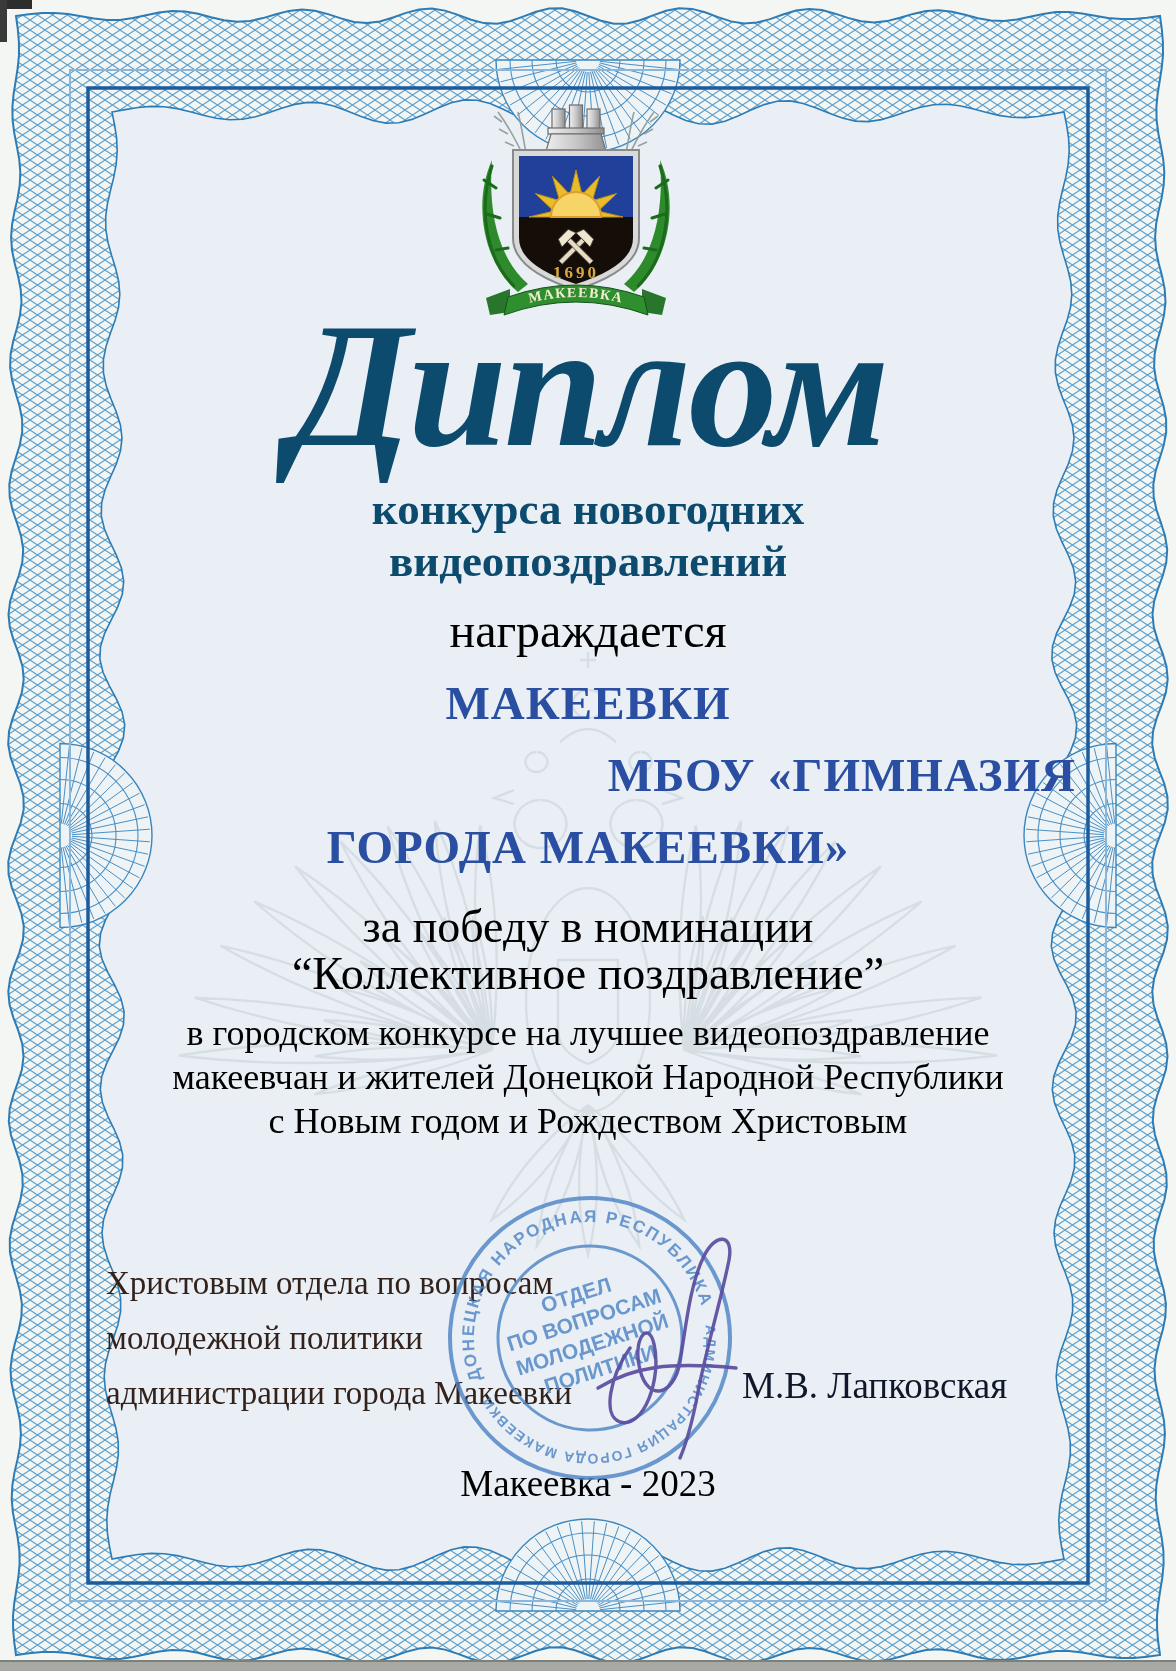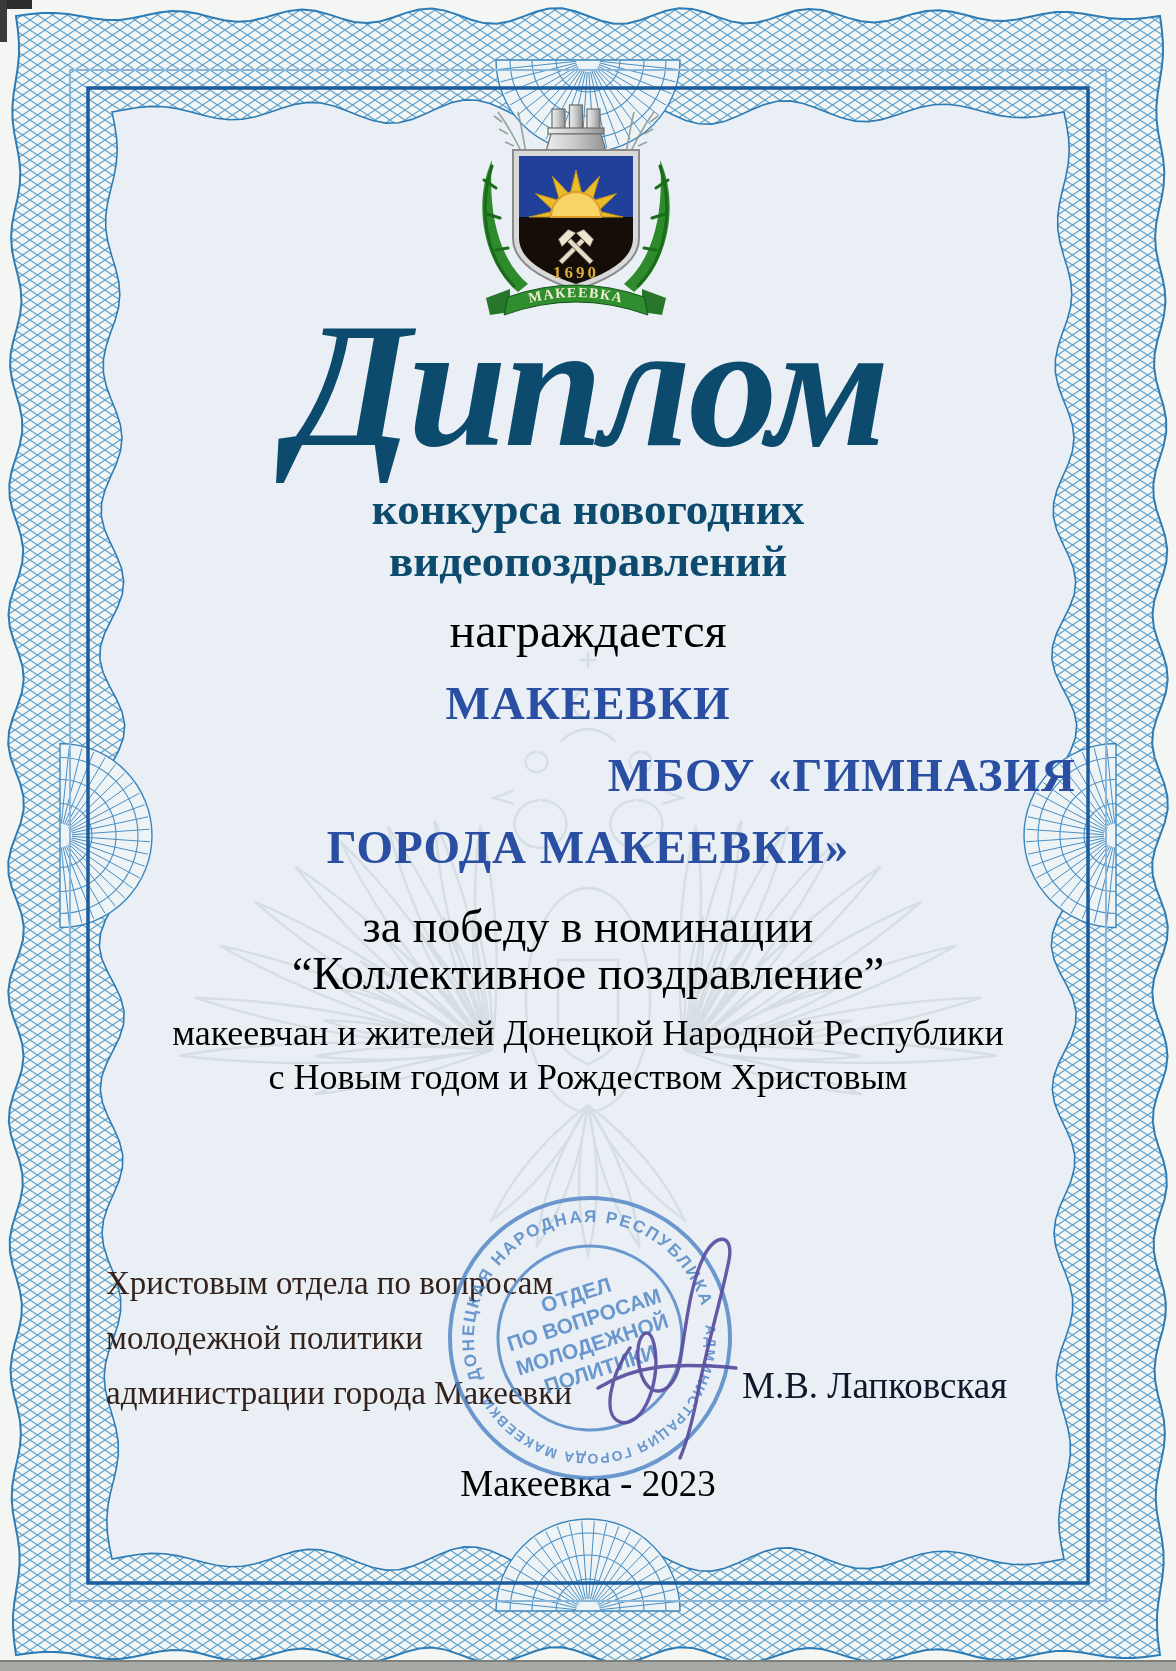"в городском конкурсе на лучшее" div { html: none -> <div>в городском конкурсе на лучшее видеопоздравление</div> }
